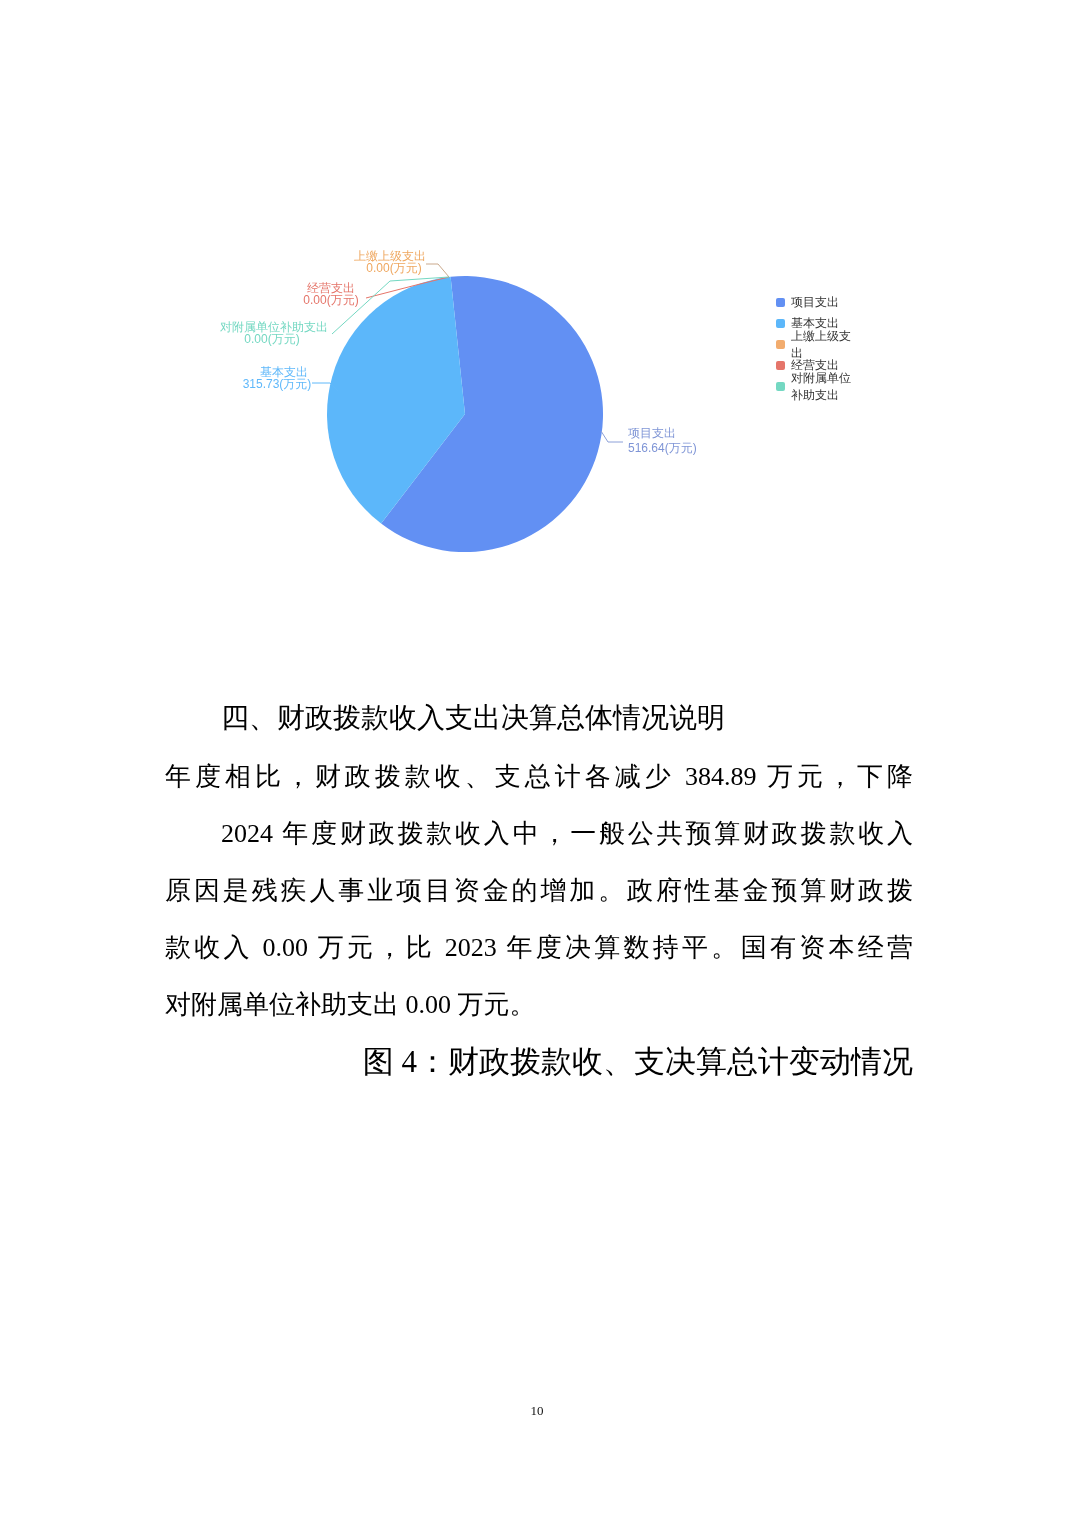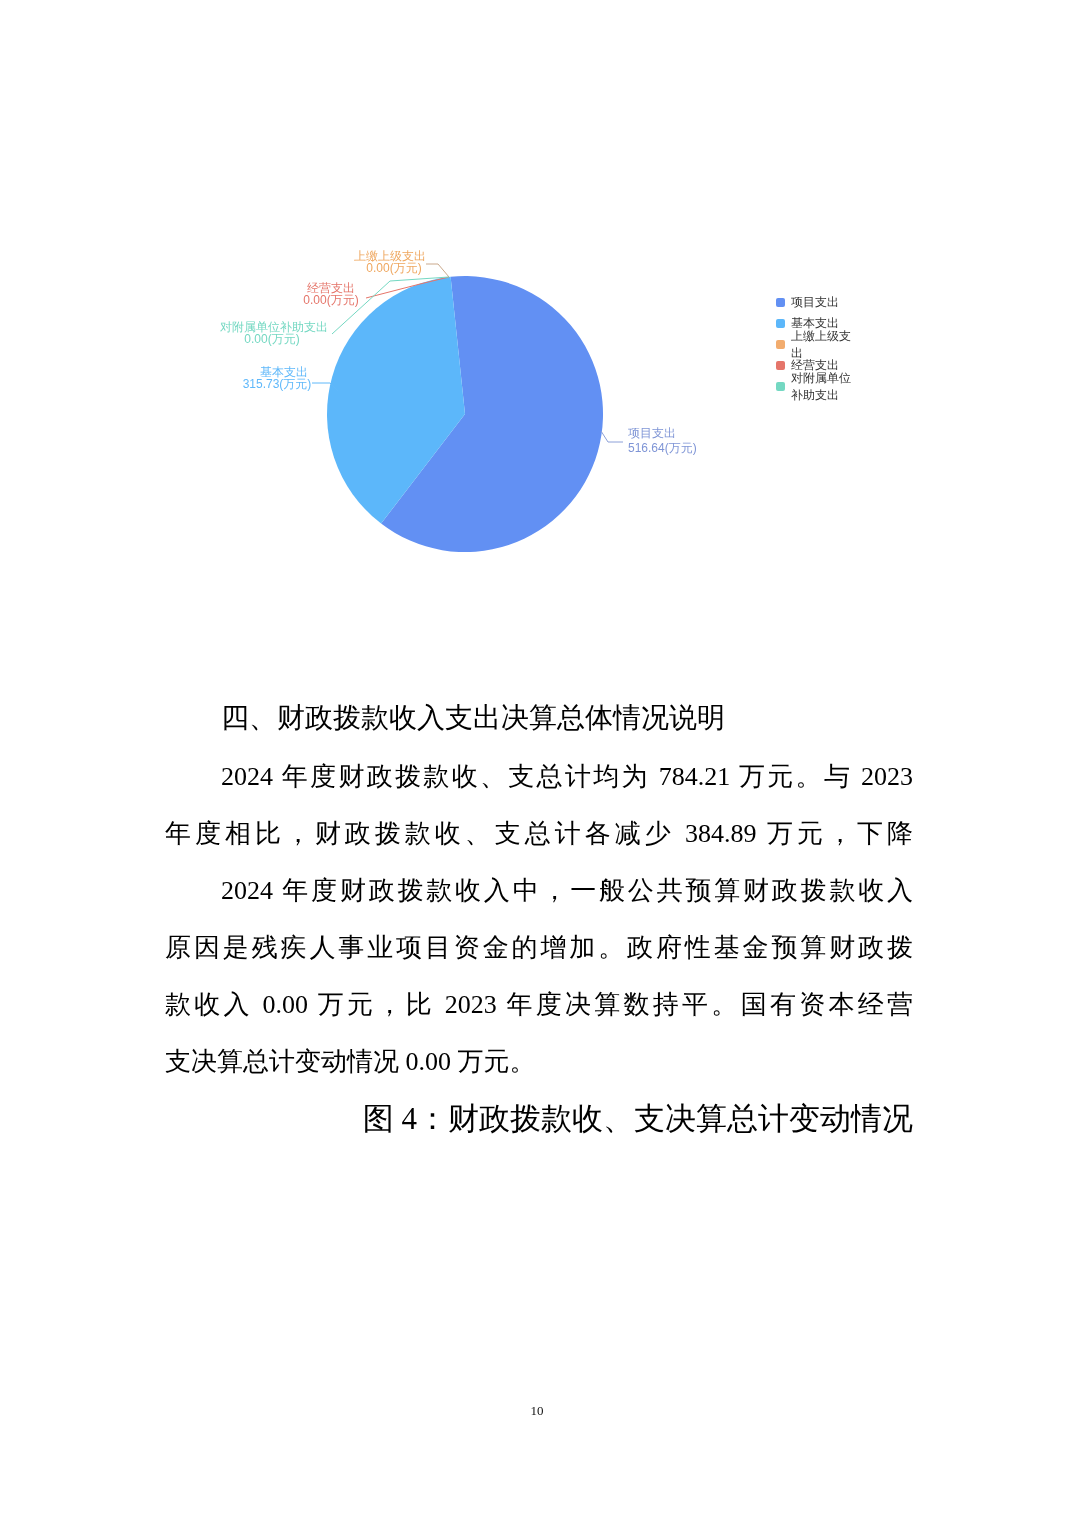"2024 年度财政拨款收、支总计均为 784.21 万元。与 2023" div.line { html: <div>2024 年度财政拨款收、支总计均为 784.21 万元。与 2023</div> -> none }
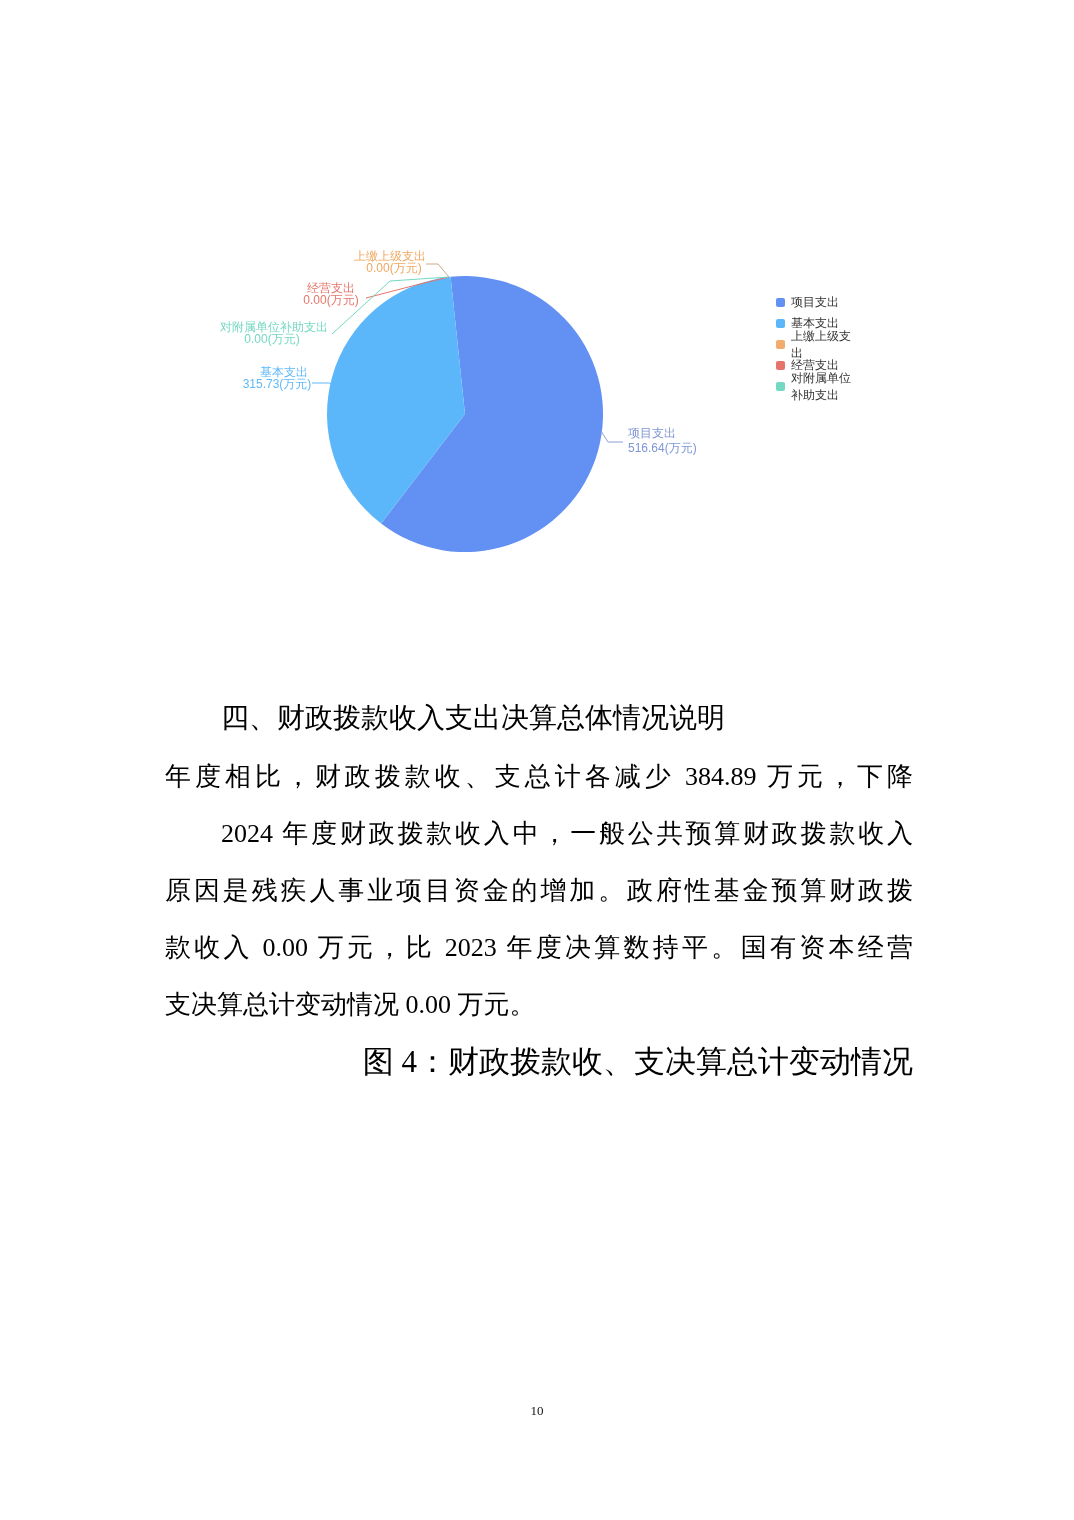"支决算总计变动情况 0.00 万元。" div.line { text: 支决算总计变动情况 -> 对附属单位补助支出 }
